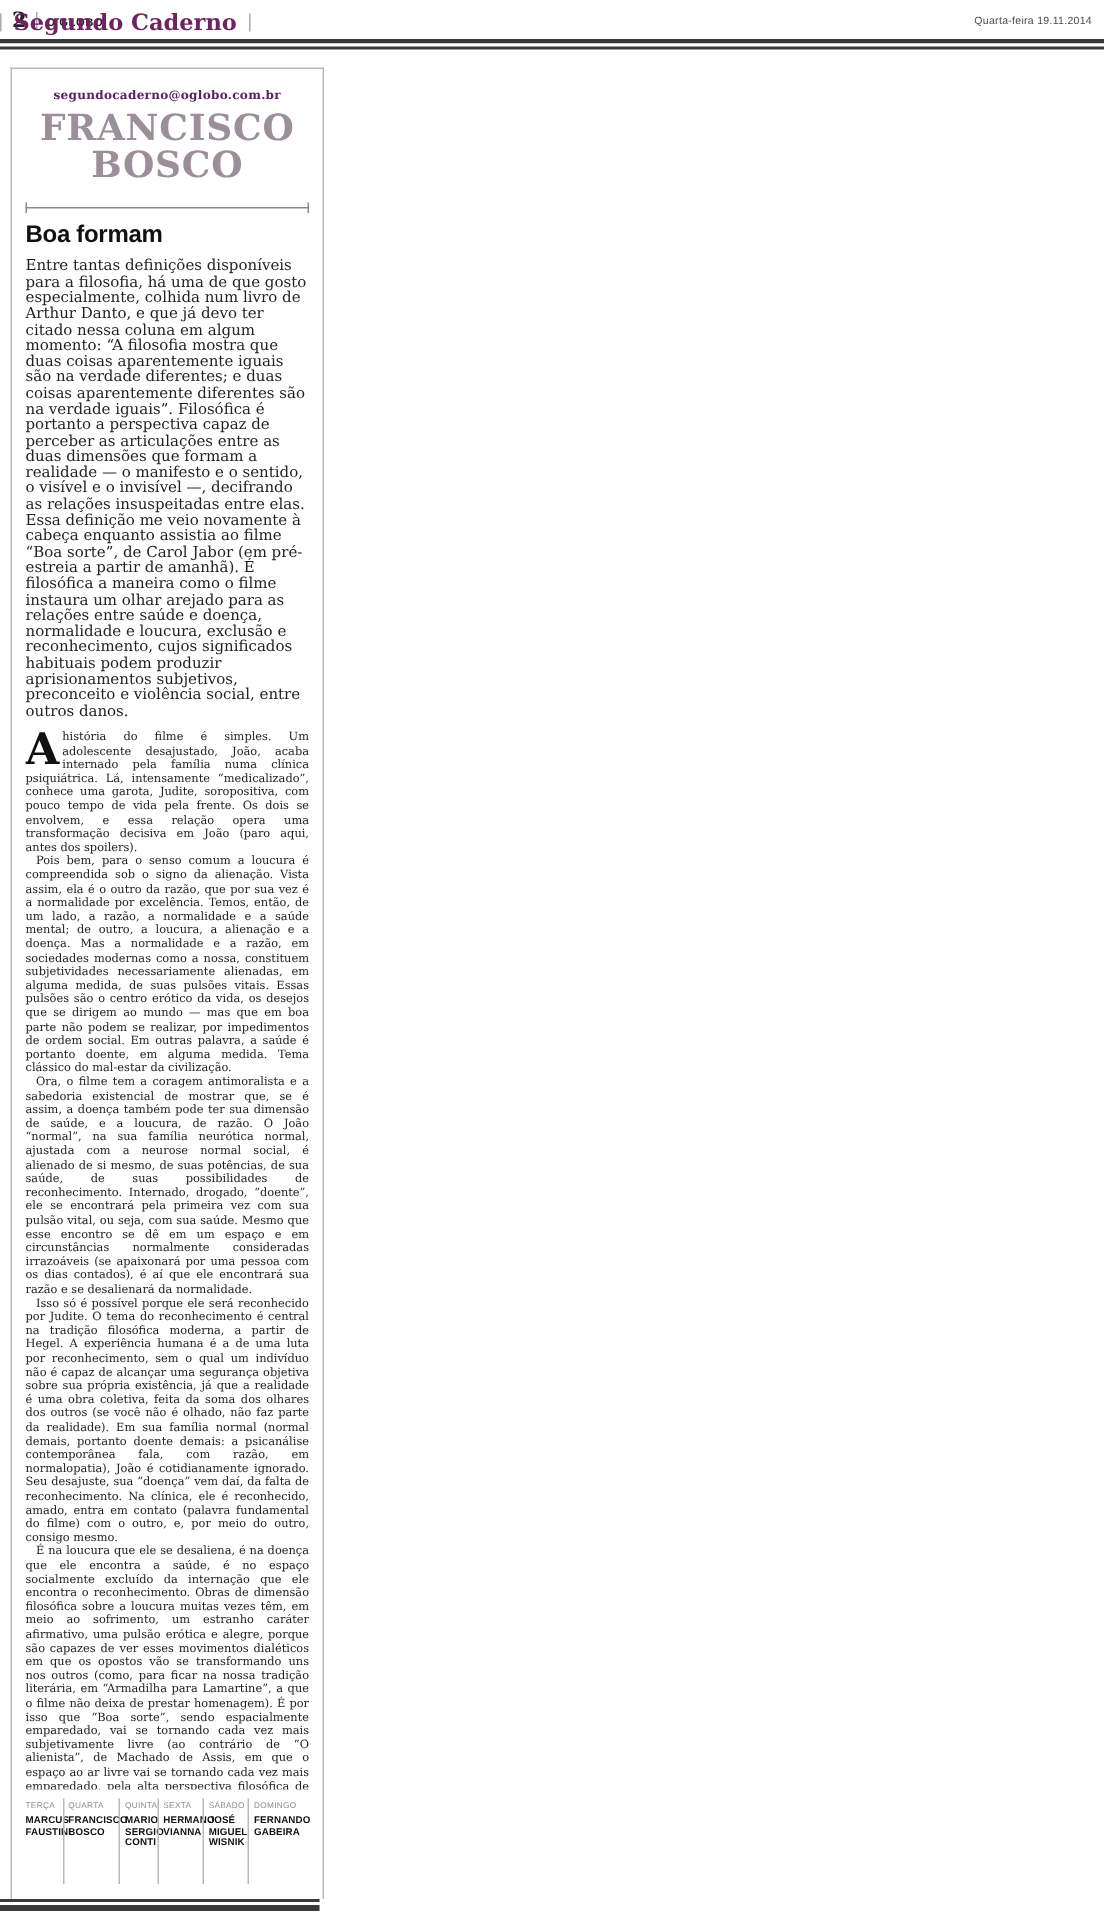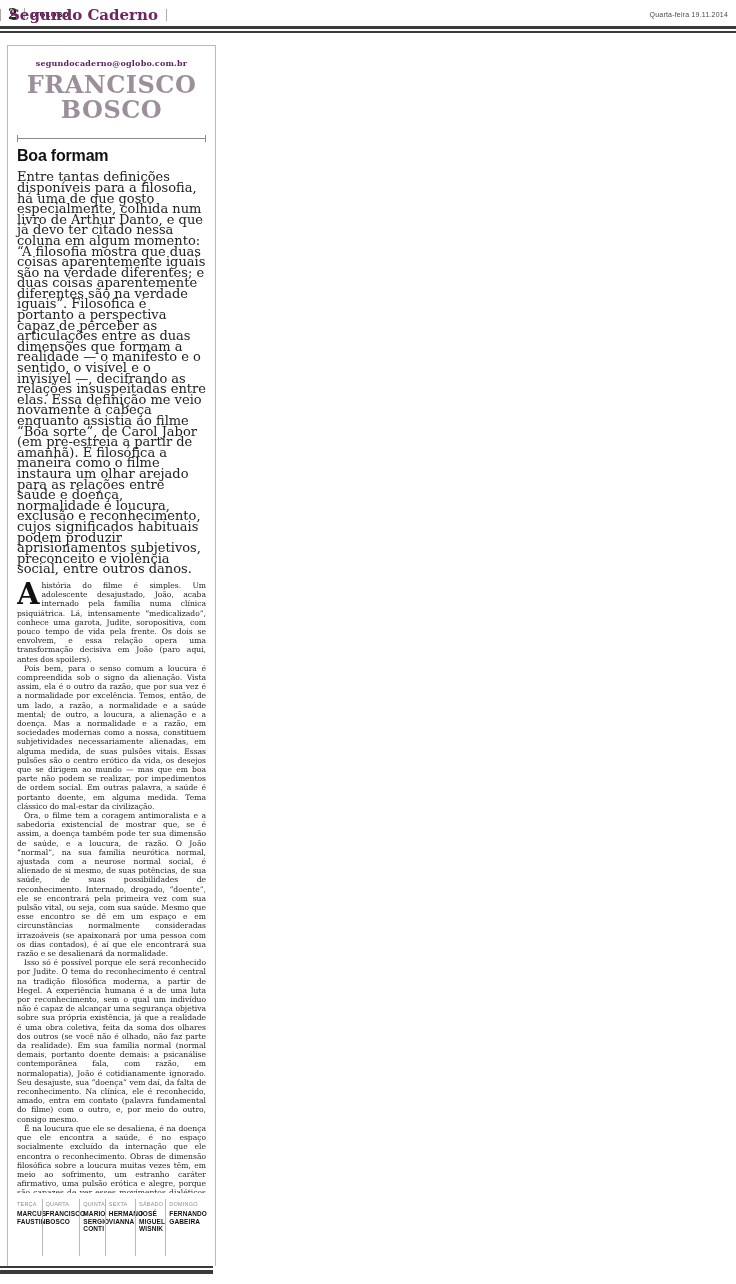"Entre tantas definições disponíveis para" .col-intro { font-size: 13px -> 10px }
